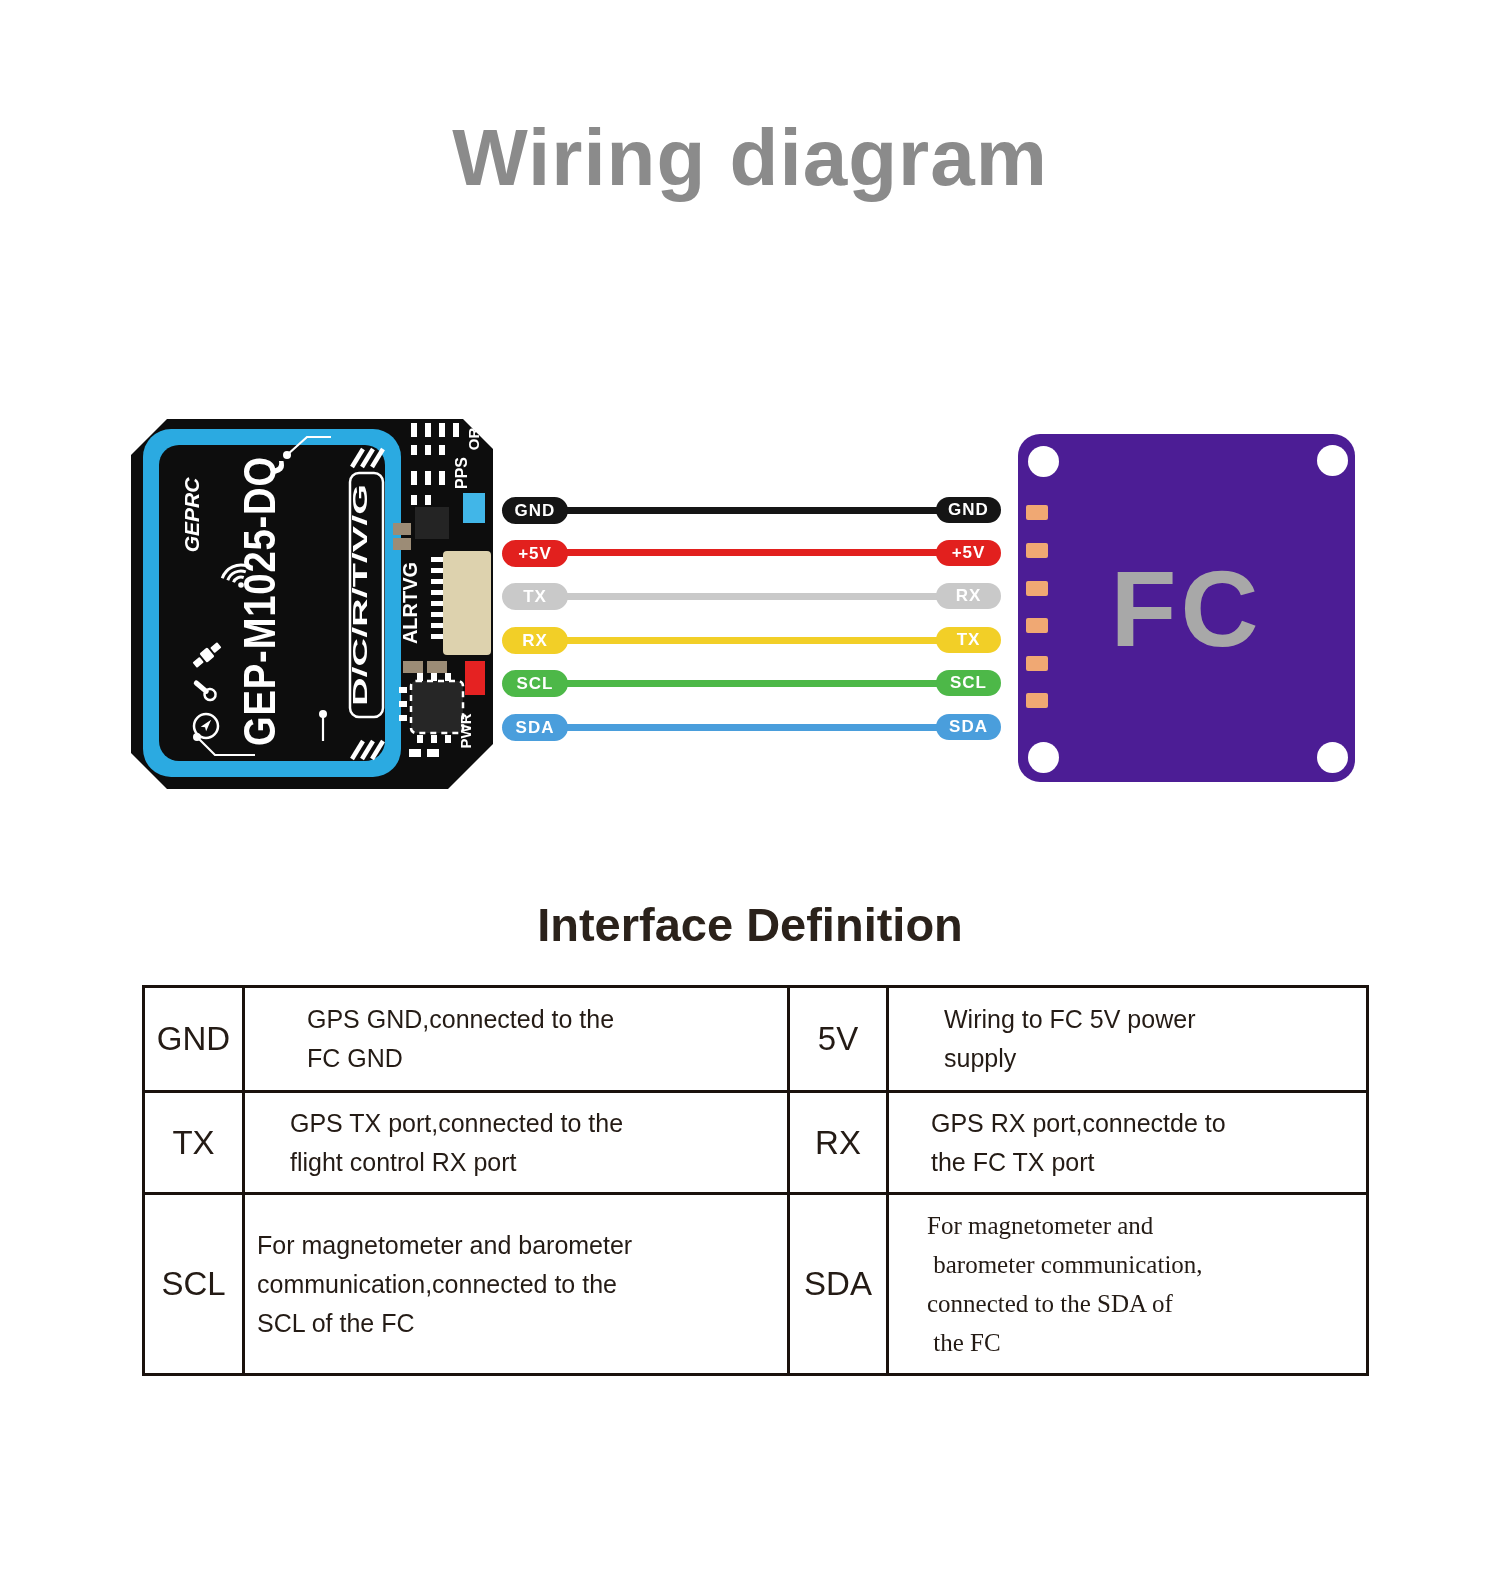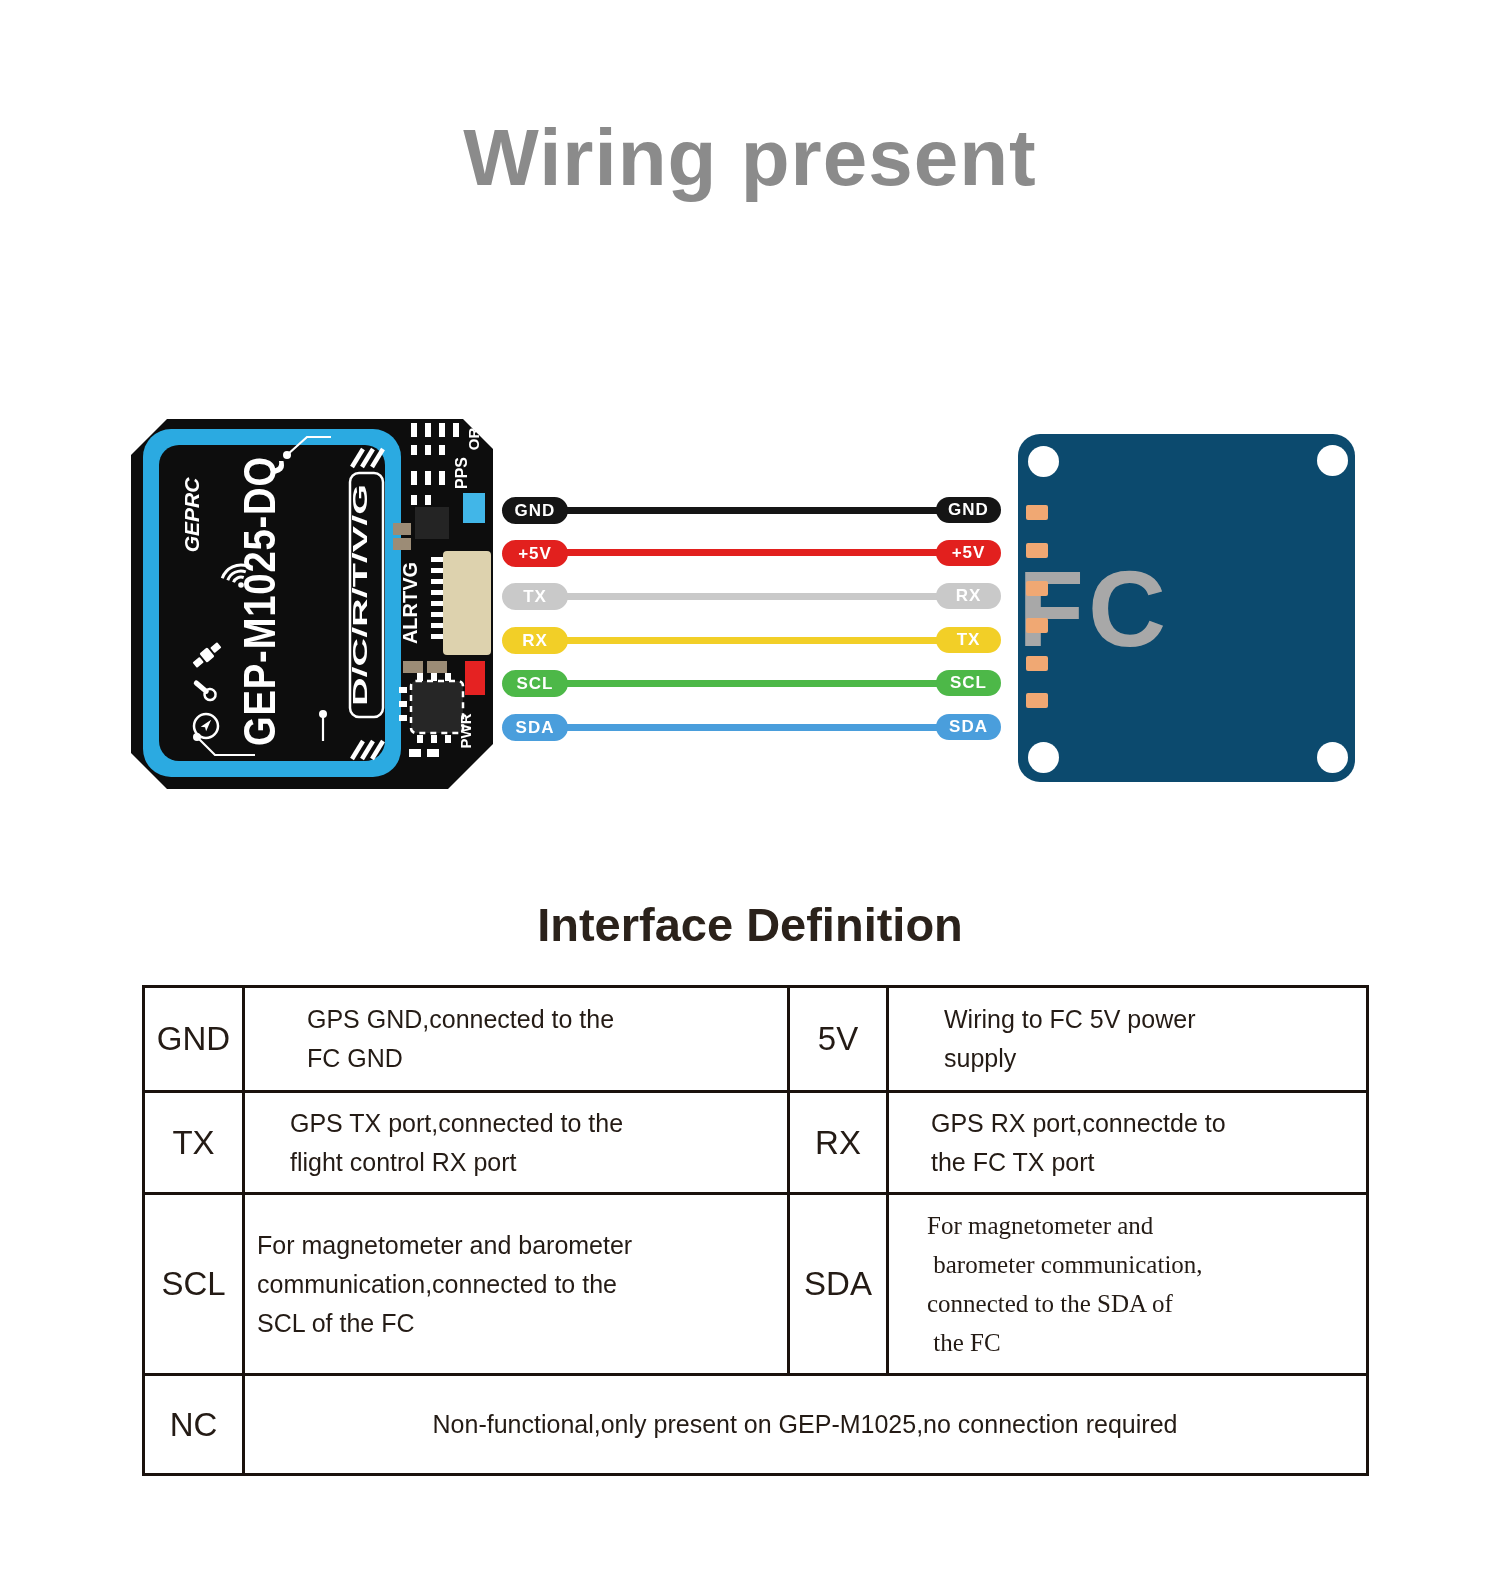"Wiring present" div.abs { text: present -> diagram }
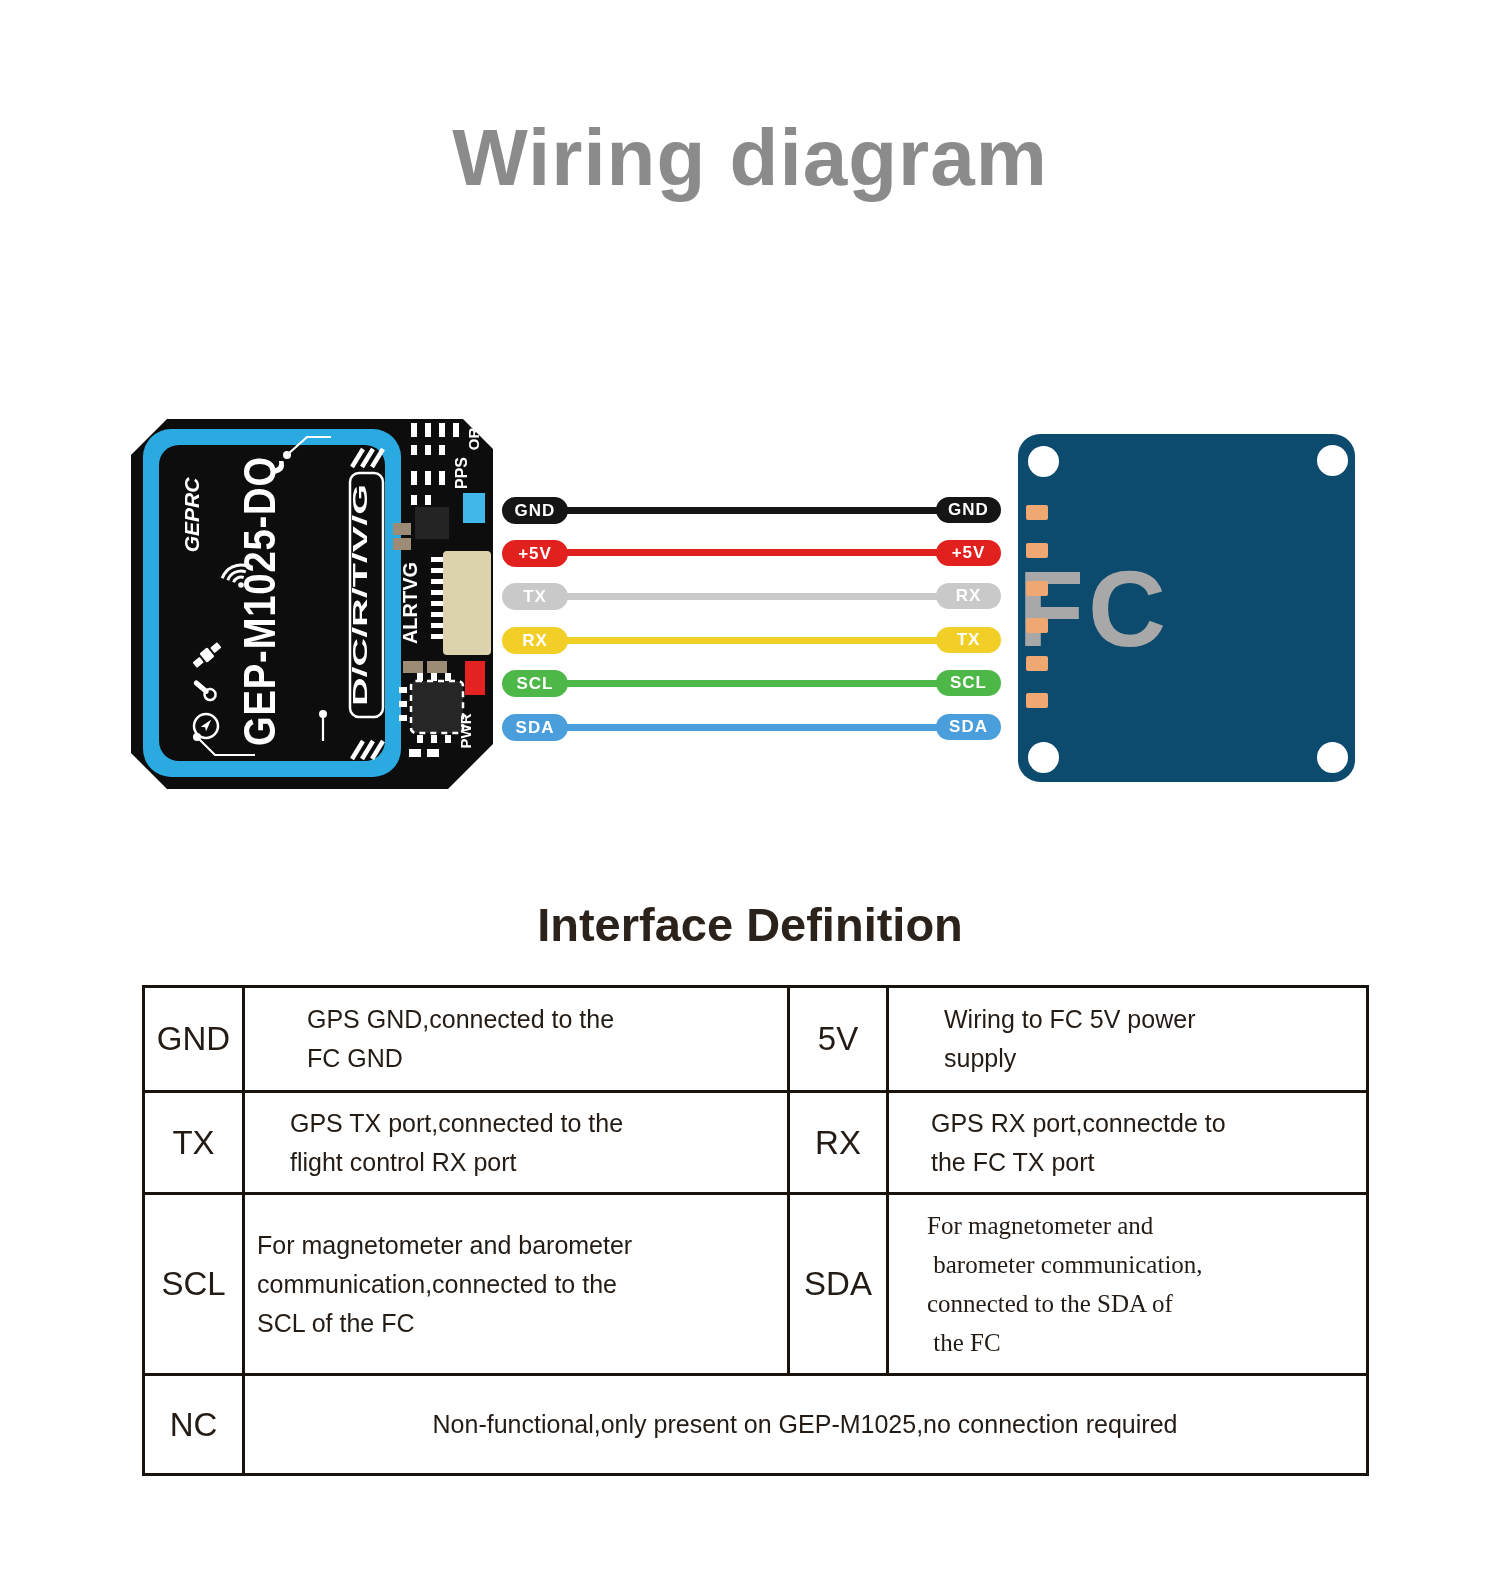"FC" .fc-board { background: #0c4a6e -> #4c1d95; justify-content: flex-start -> center }
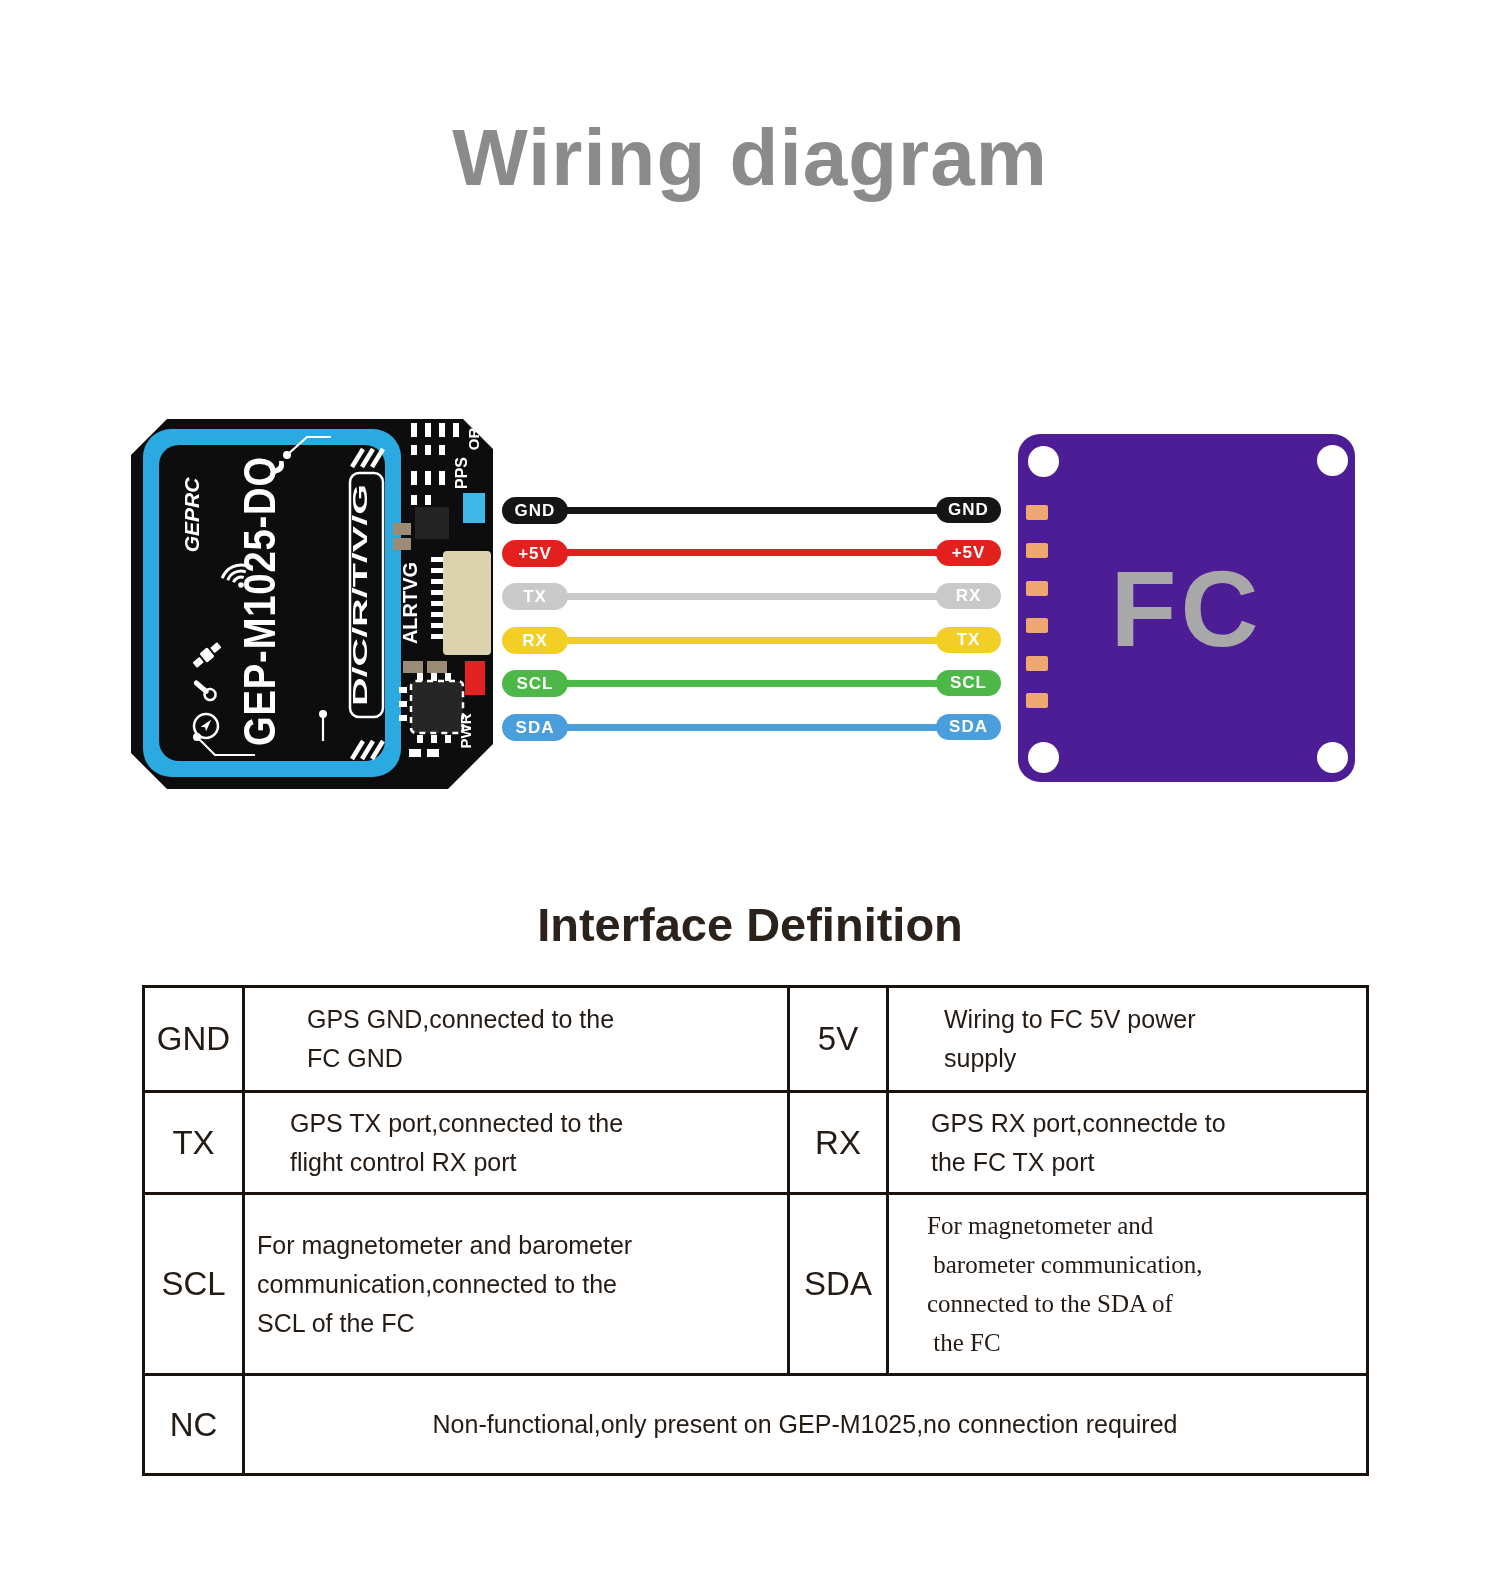"NC" tr { html: <tr> <td>NC</td> <td>Non-functional,only present on GEP-M1025,no connection required</td> </tr> -> none }
